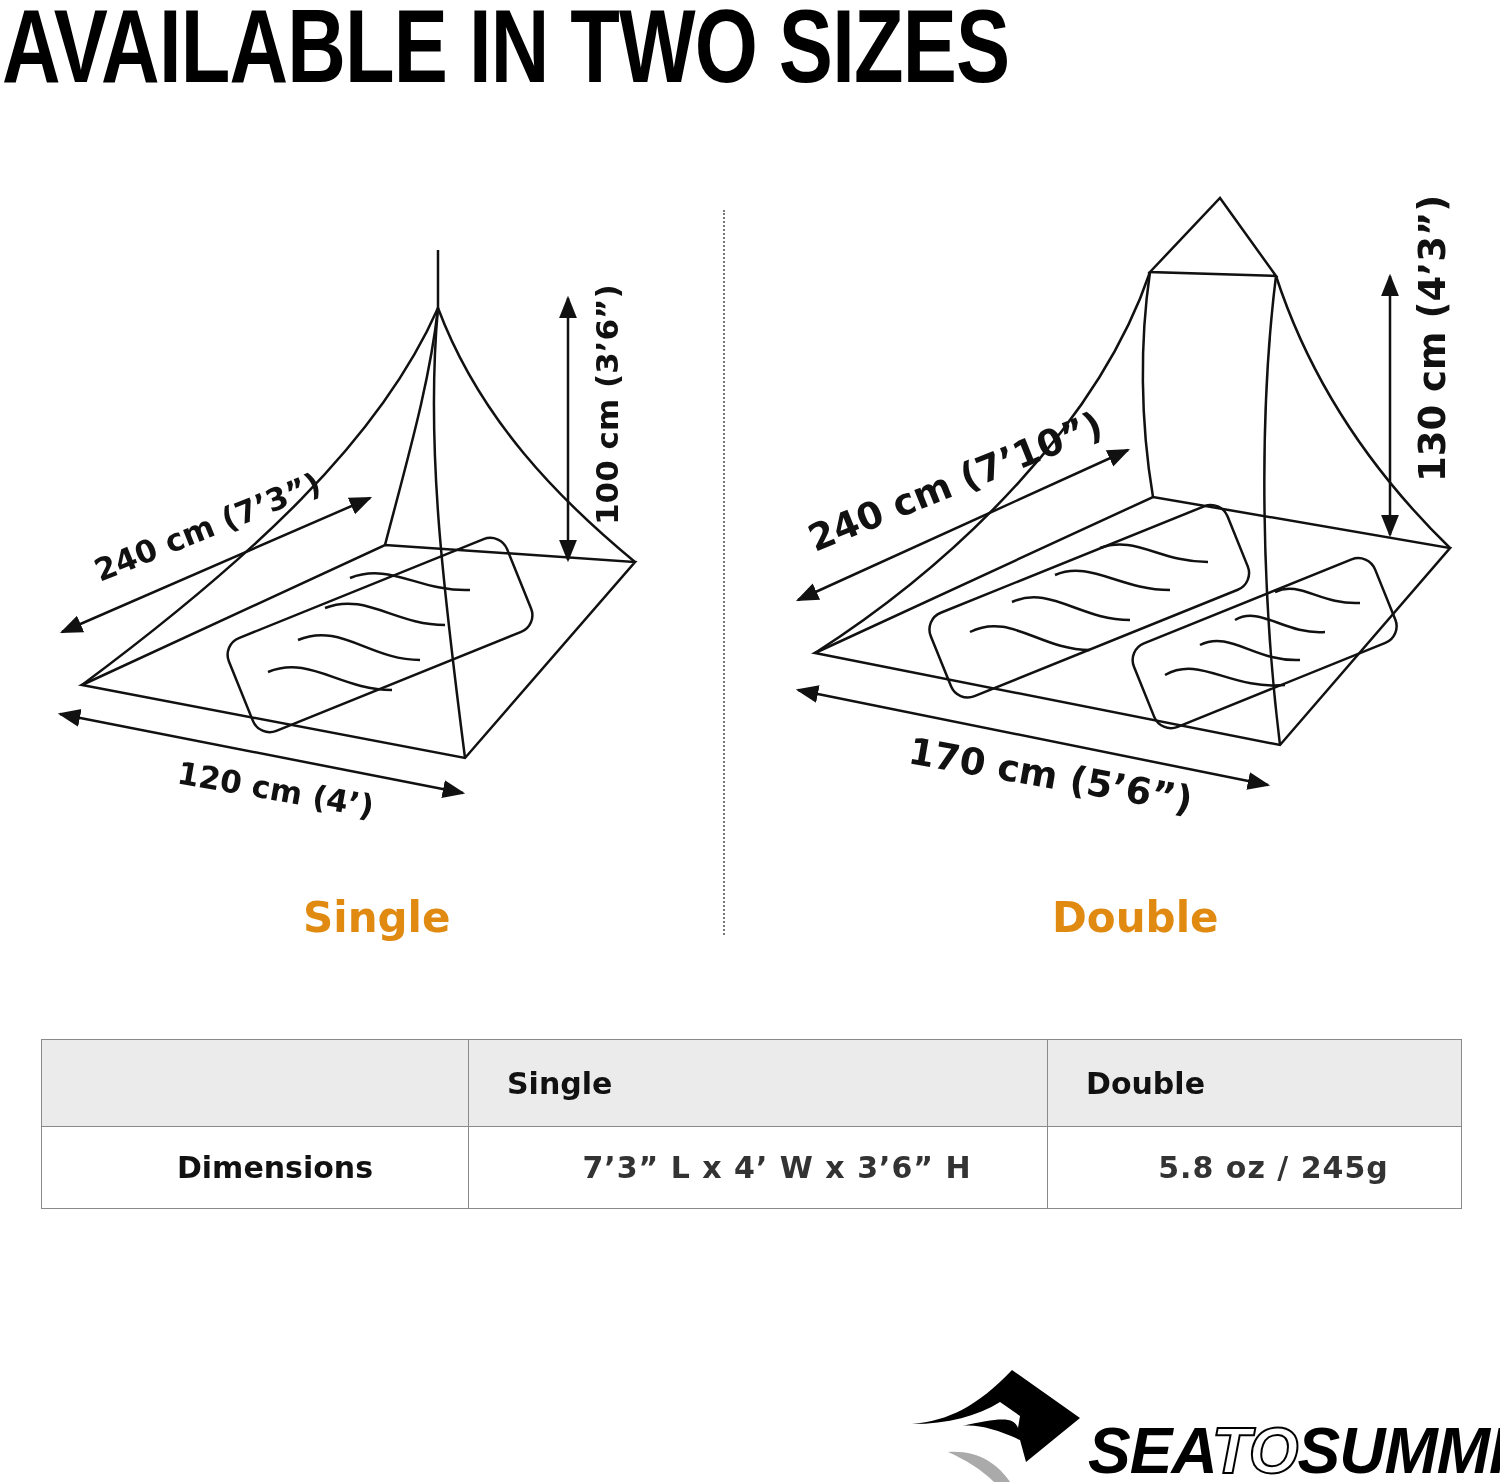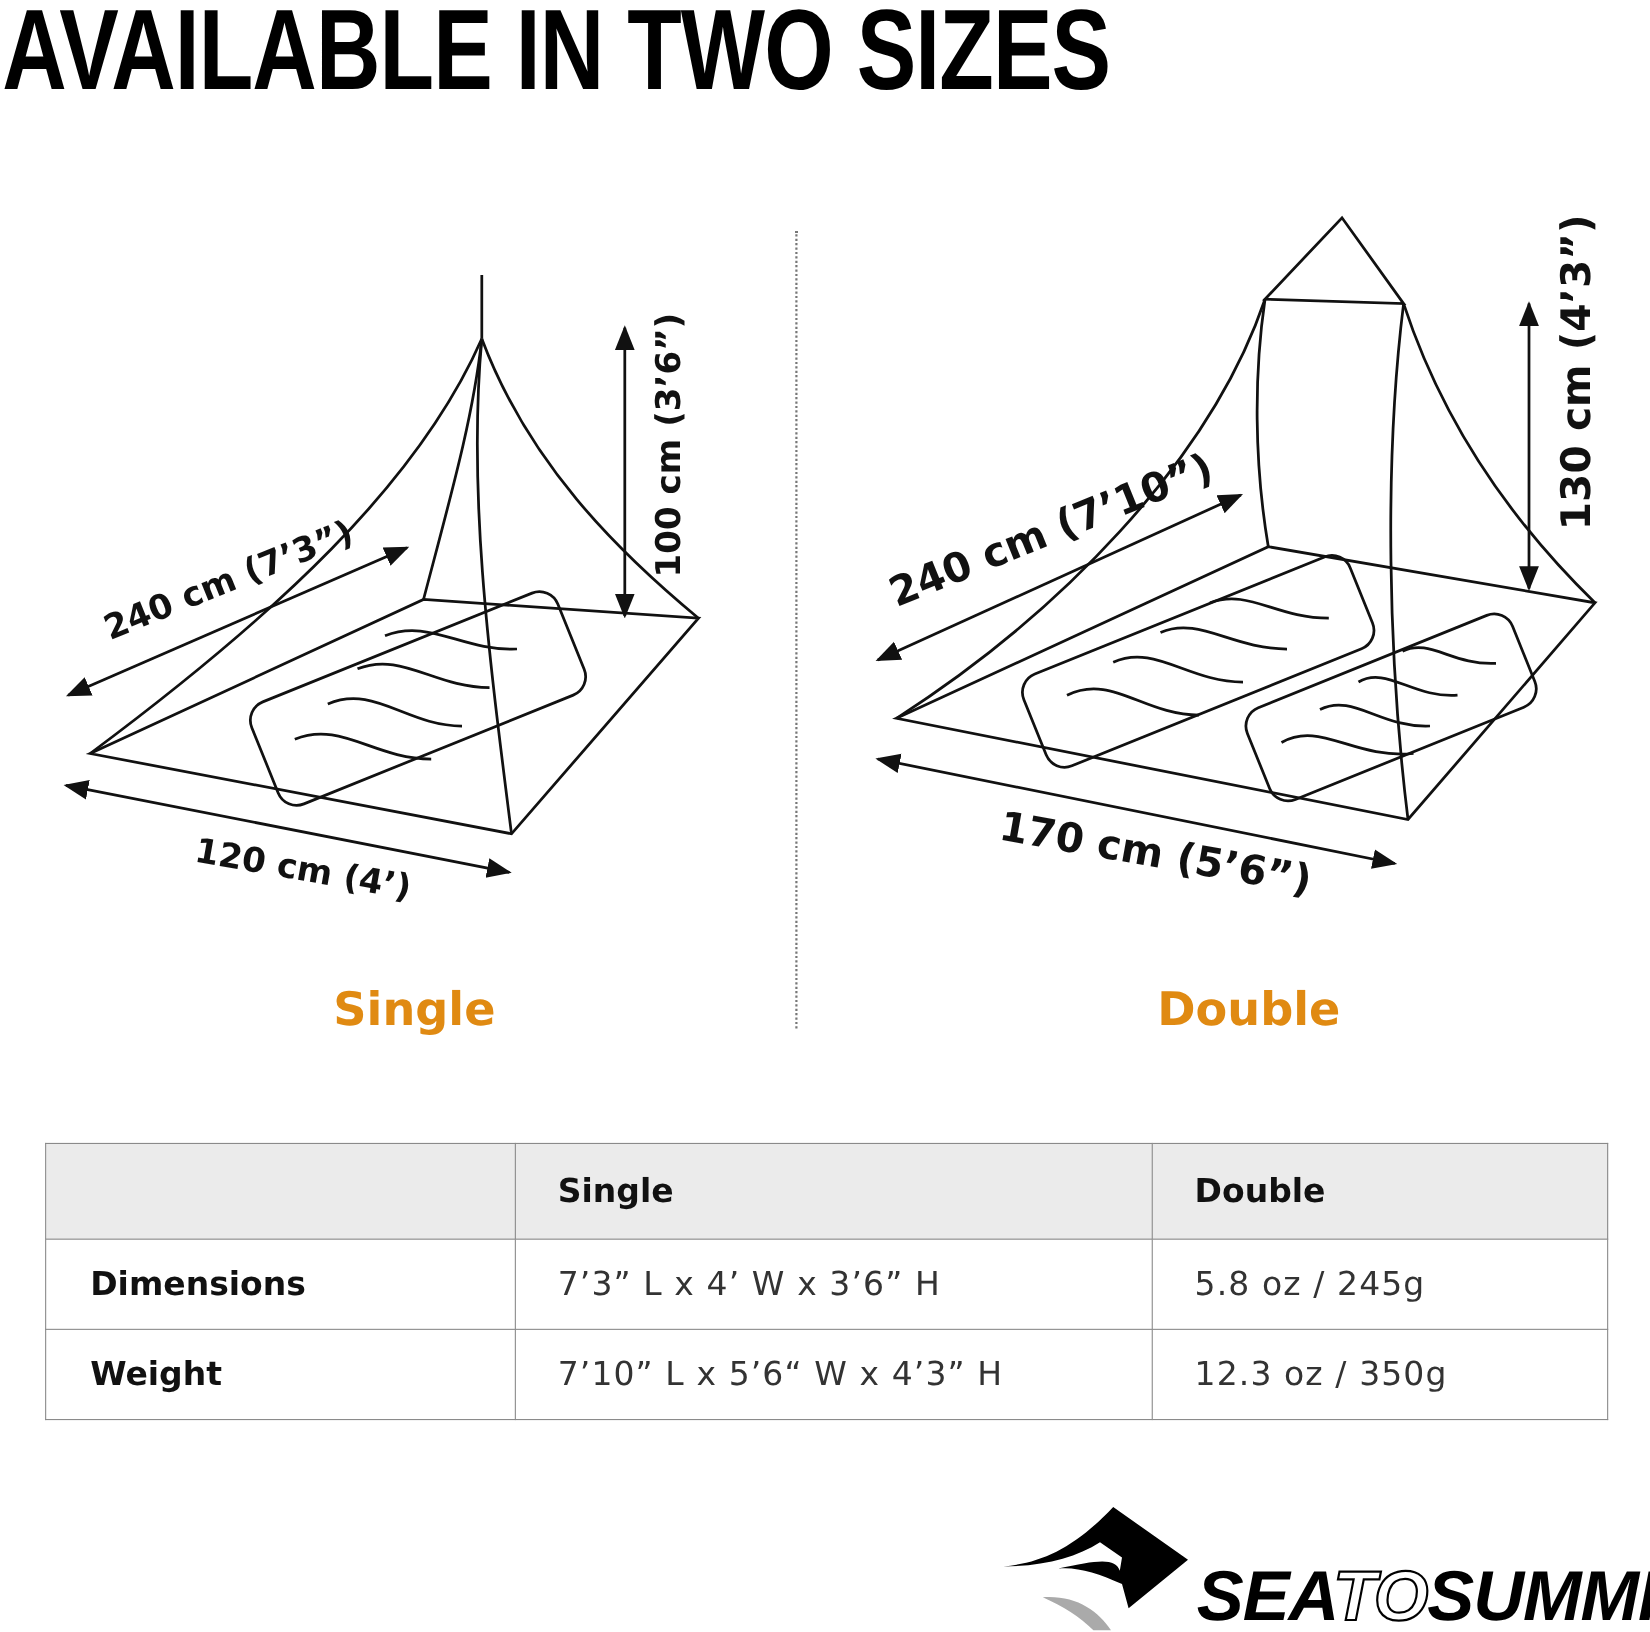"Dimensions" .table tr.row td { text-align: none -> center }
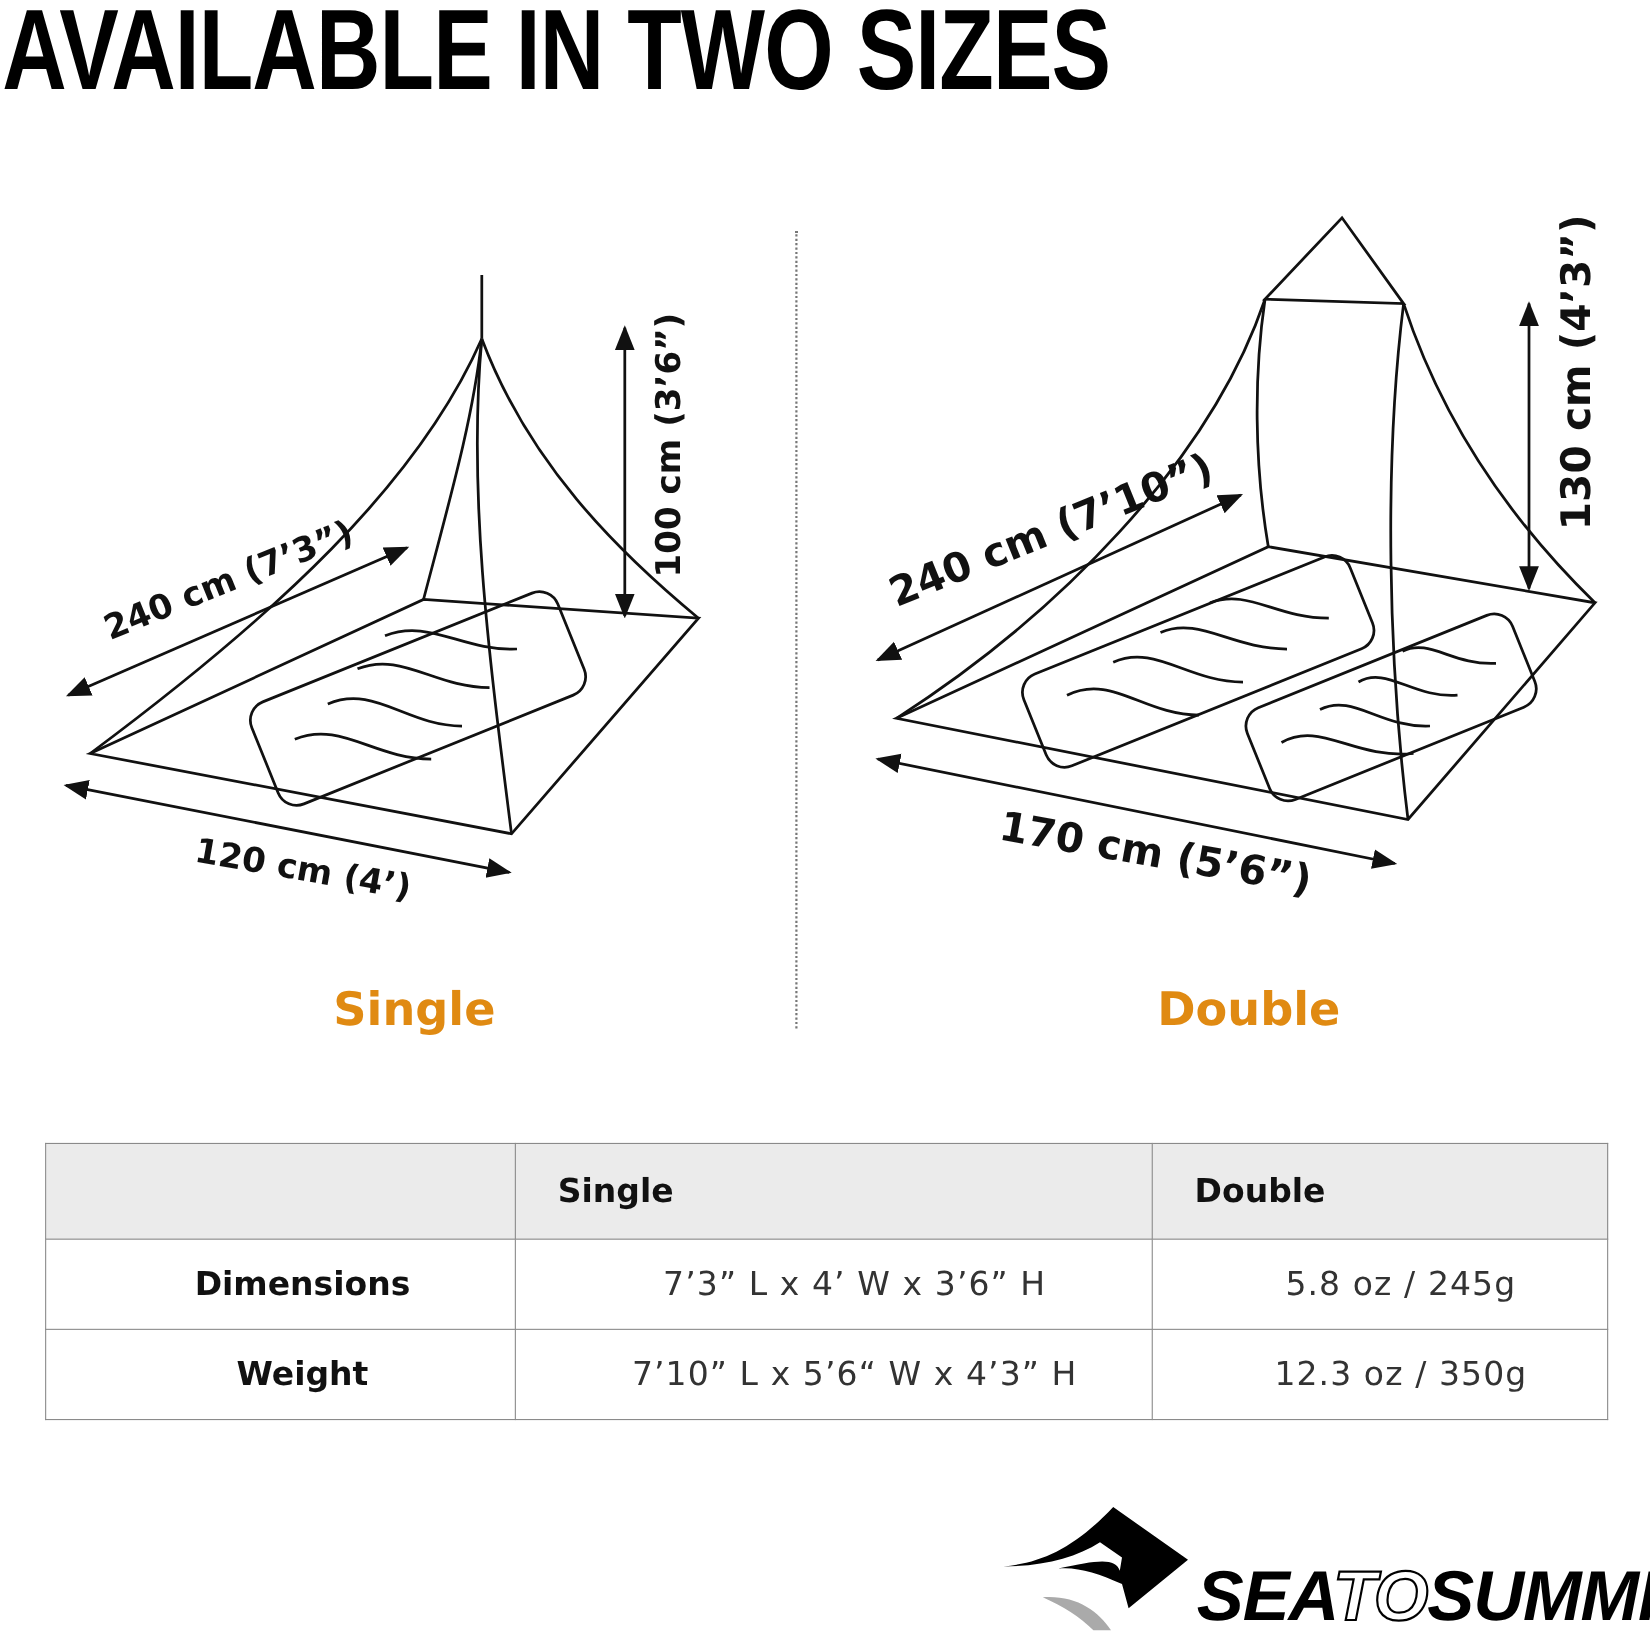"7’3” L x 4’ W" .table td.val { font-weight: 400 -> 700 }
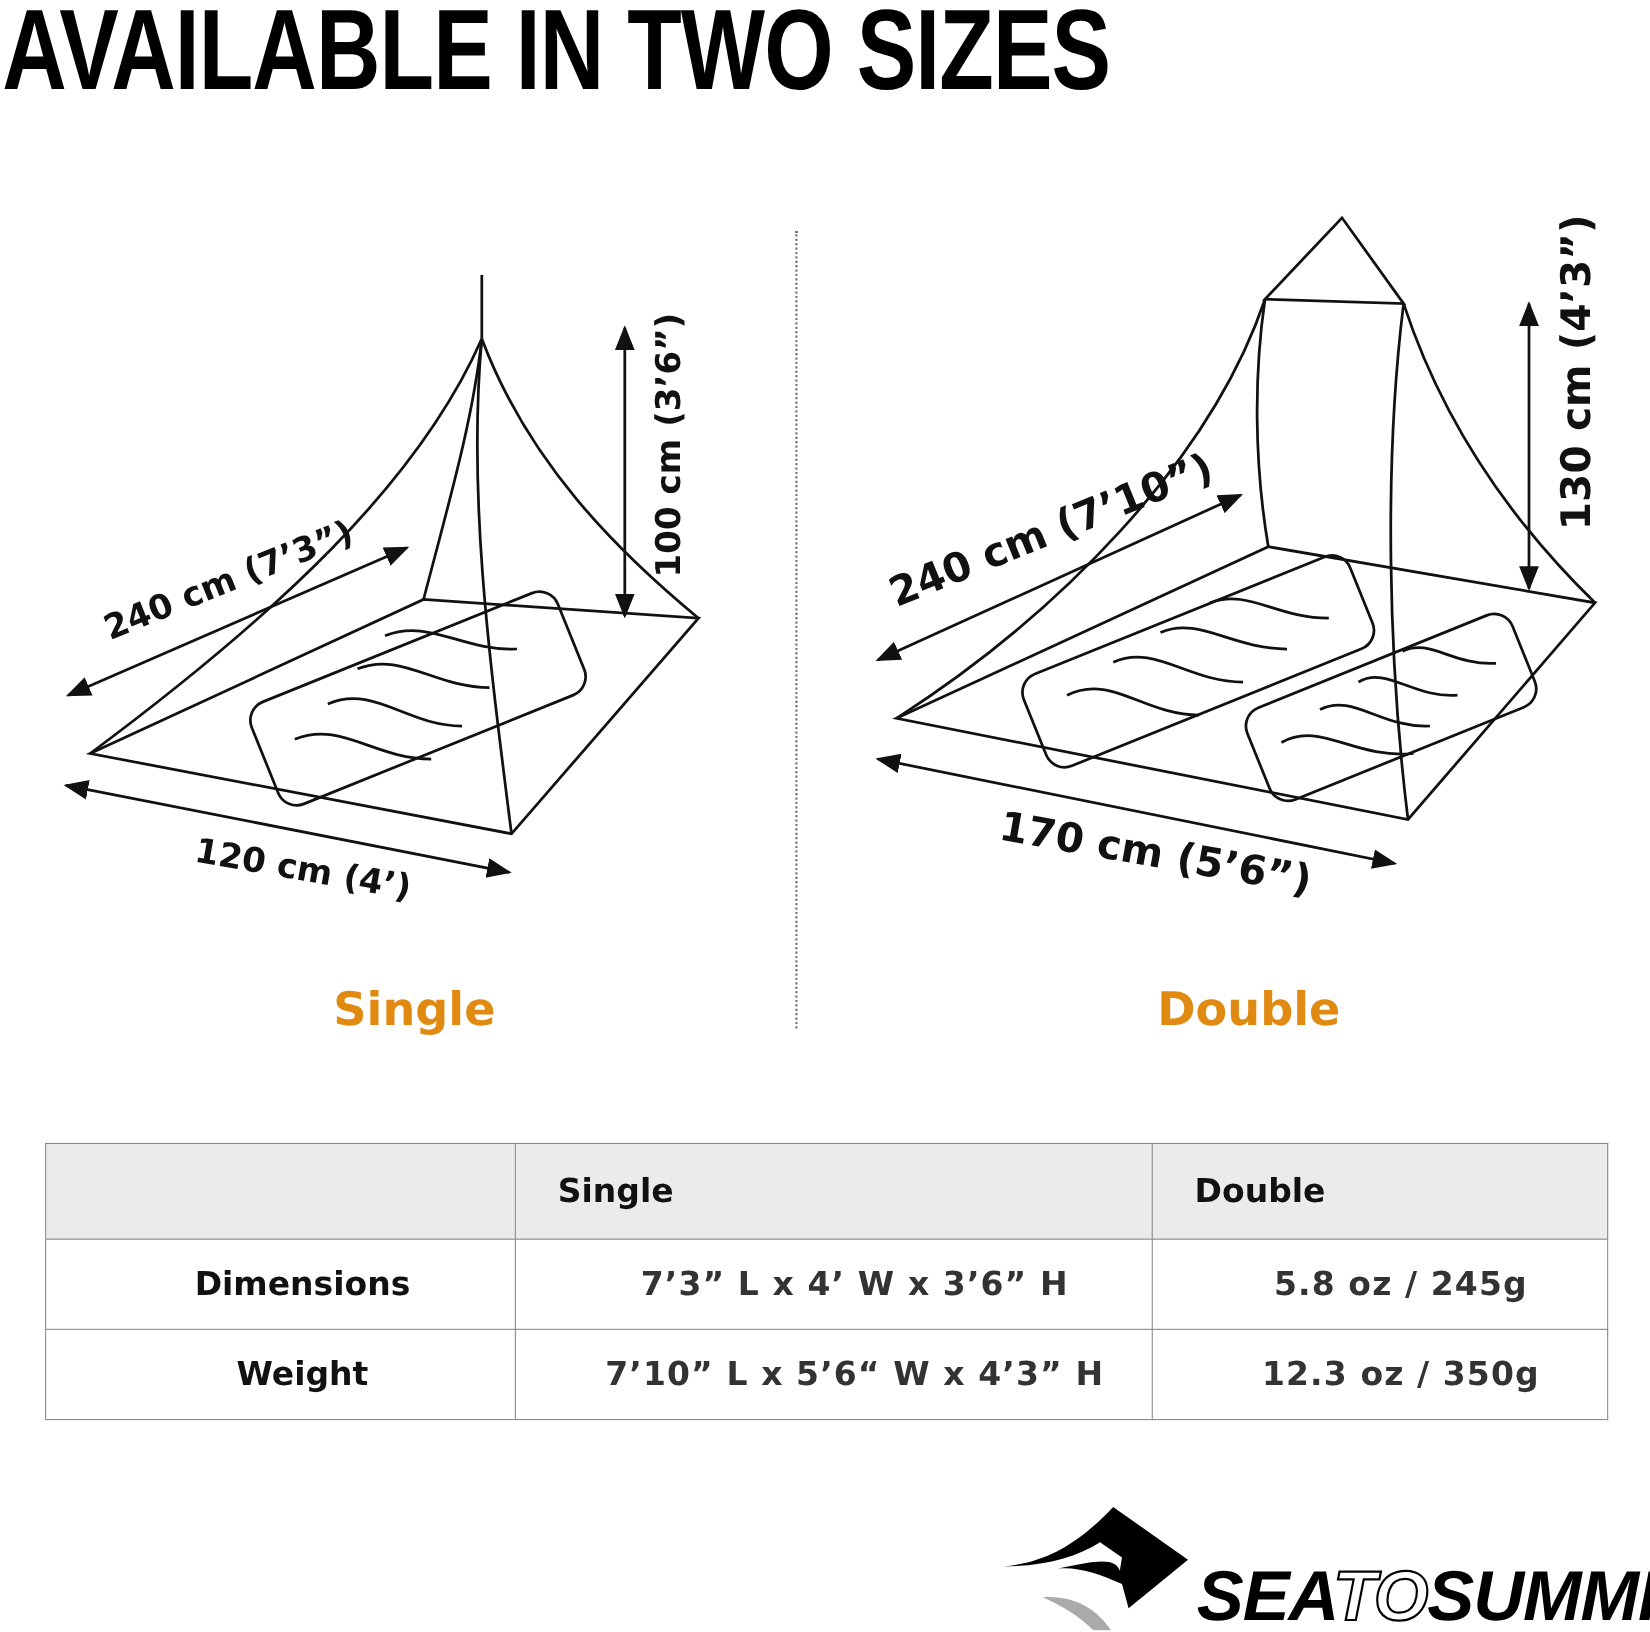"Weight" tr.row { html: <tr> <td>Weight</td> <td>7’10” L x 5’6“ W x 4’3” H</td> <td>12.3 oz / 350g</td> </tr> -> none }
